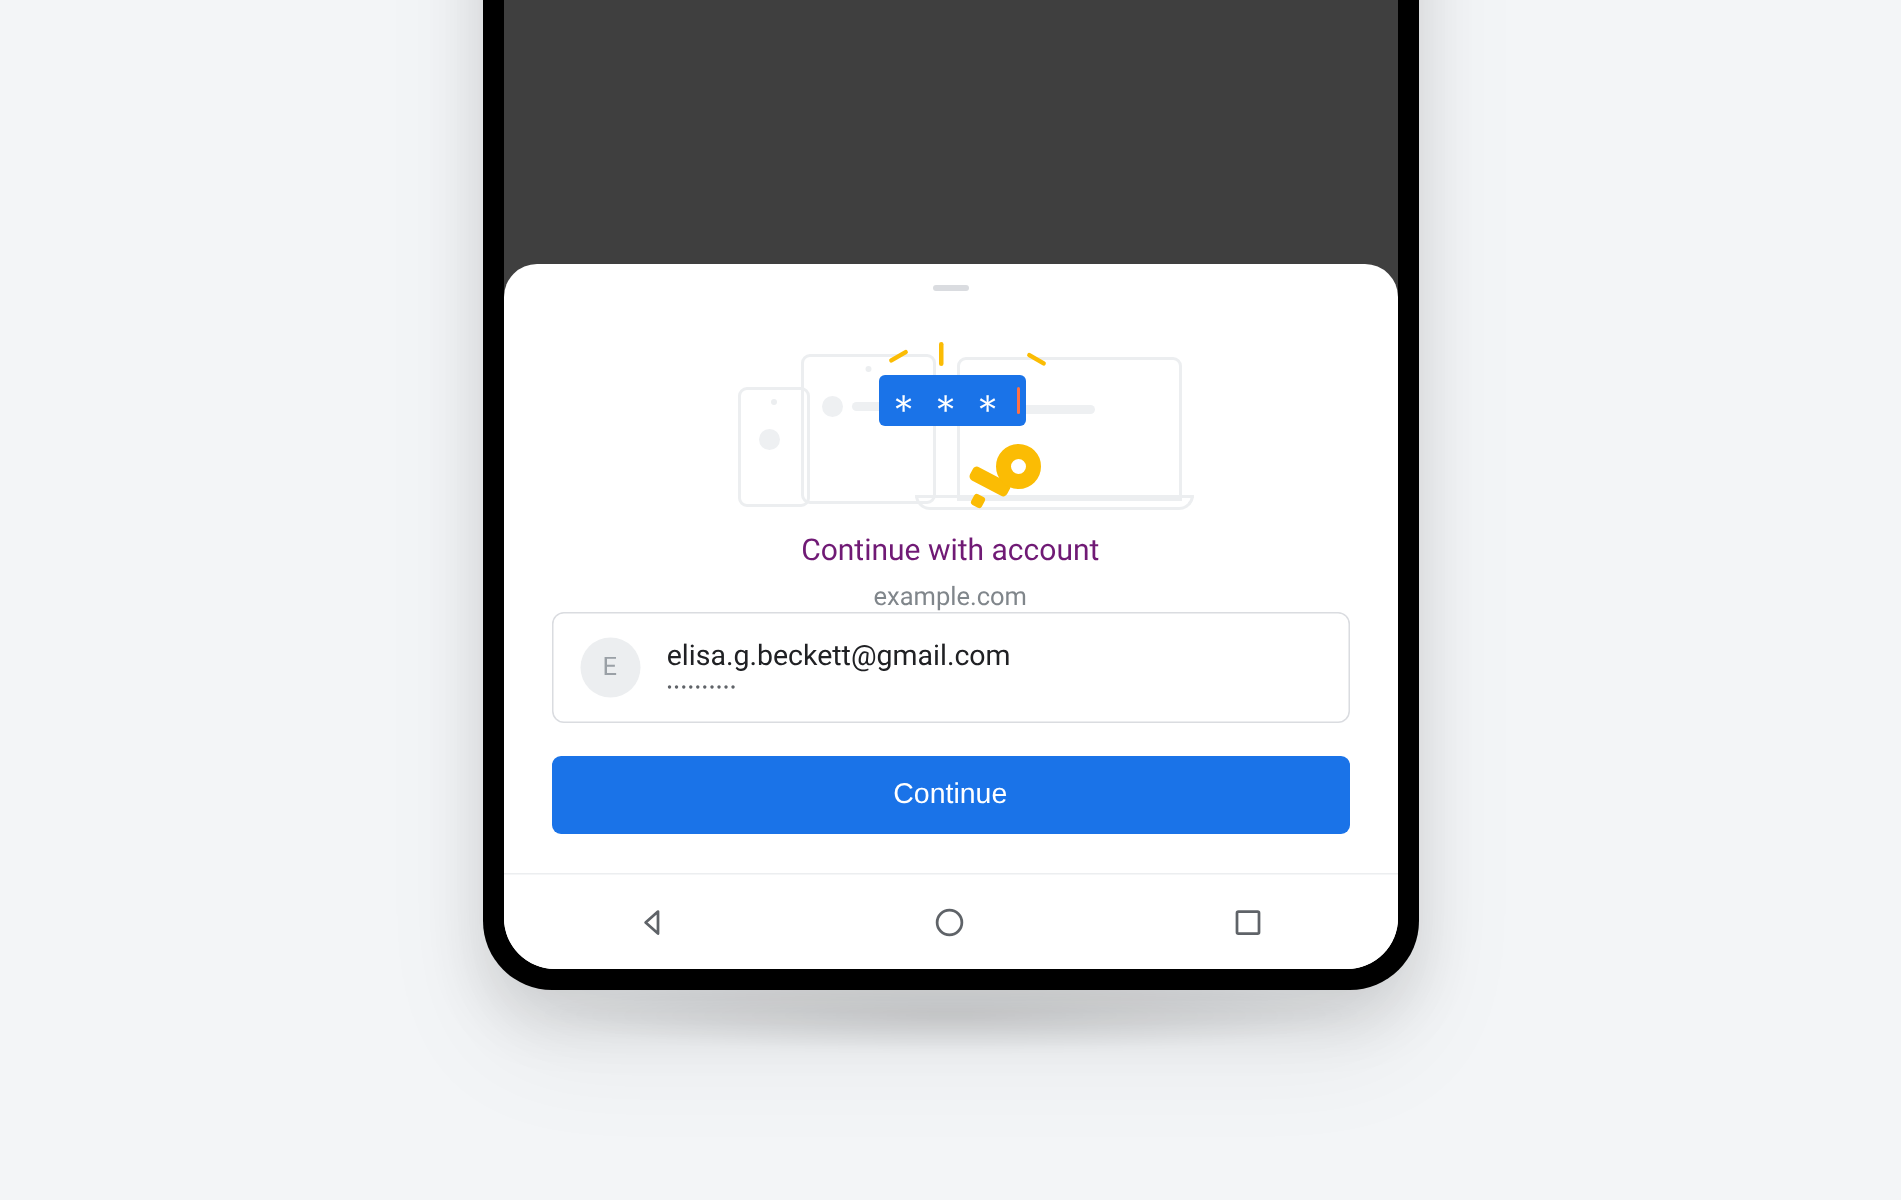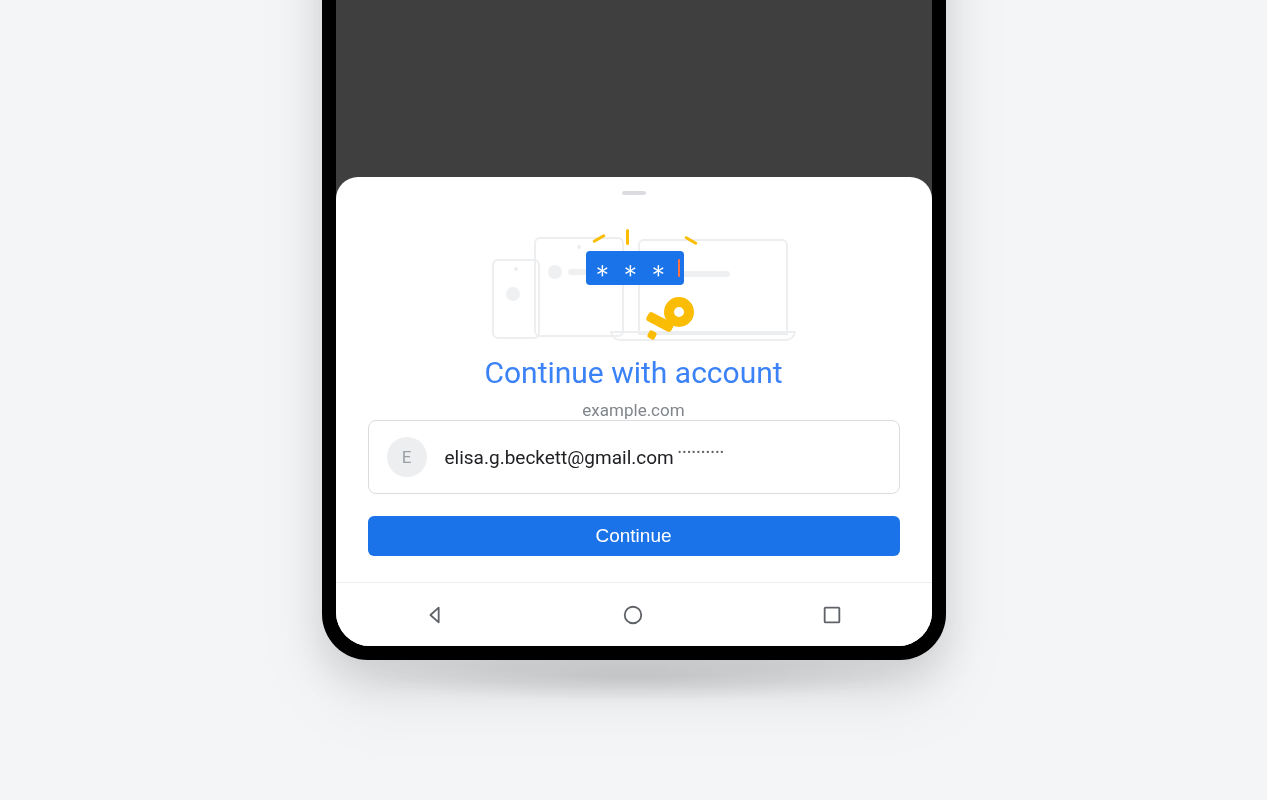"Continue with account" .title { color: #3b82f6 -> #701a75; font-size: 30px -> 20px }
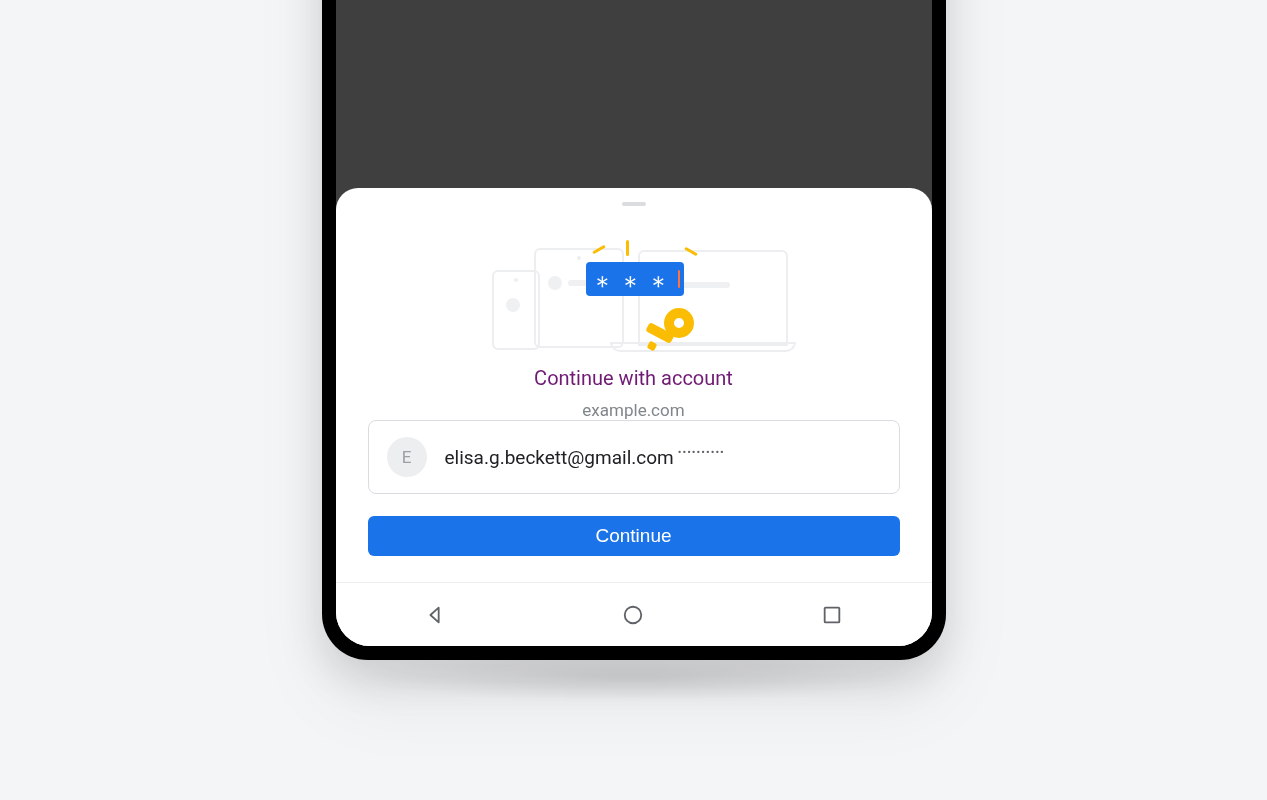"elisa.g.beckett@gmail.com" .acct-text { flex-direction: row -> column }
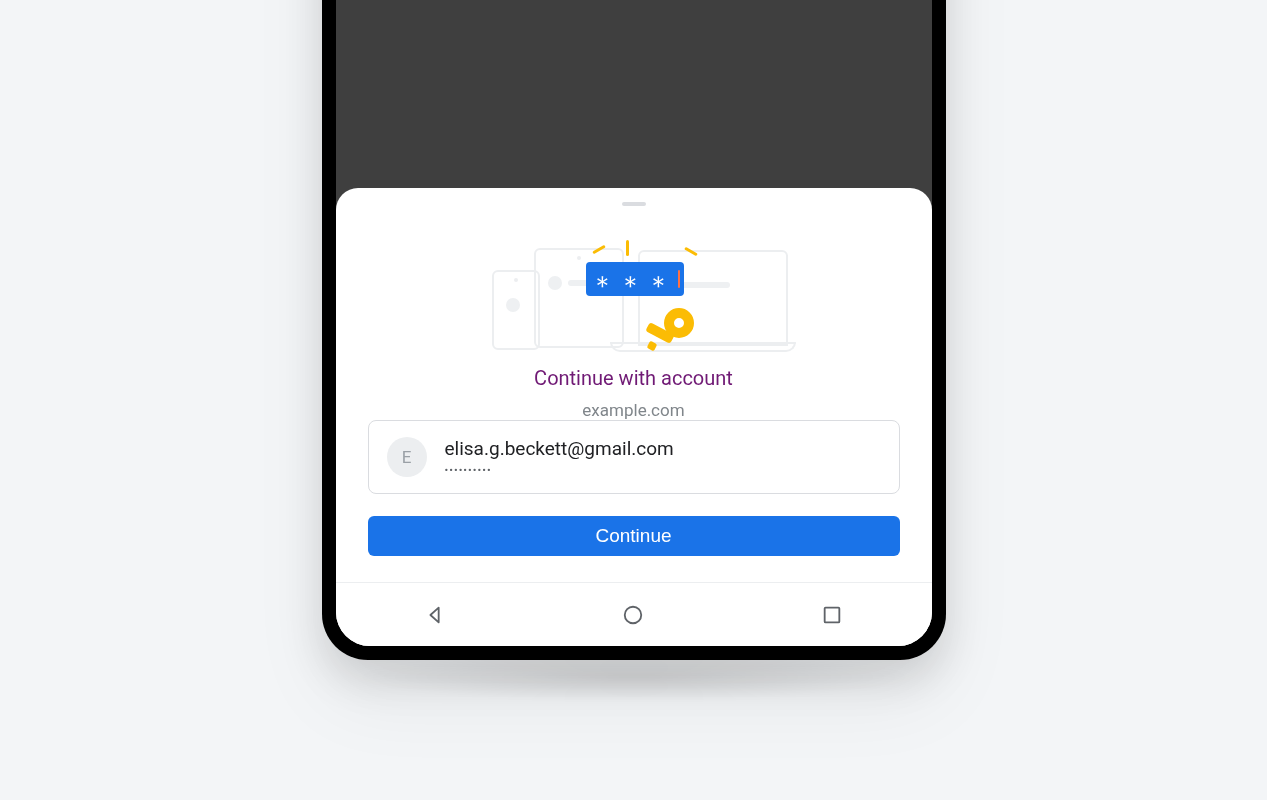"Continue" .continue-btn { height: 40px -> 52px }
